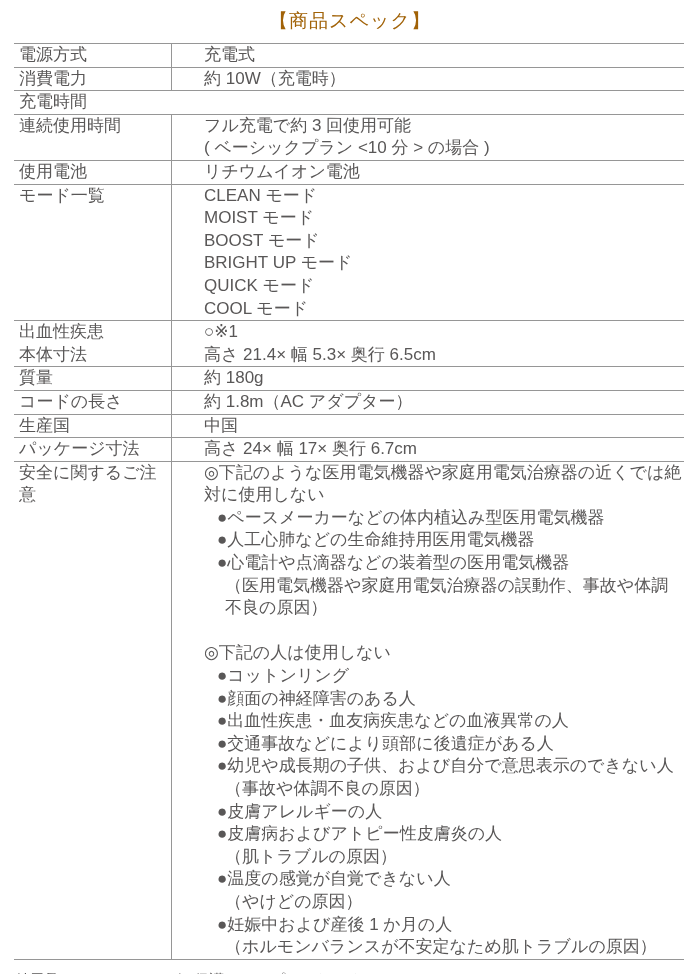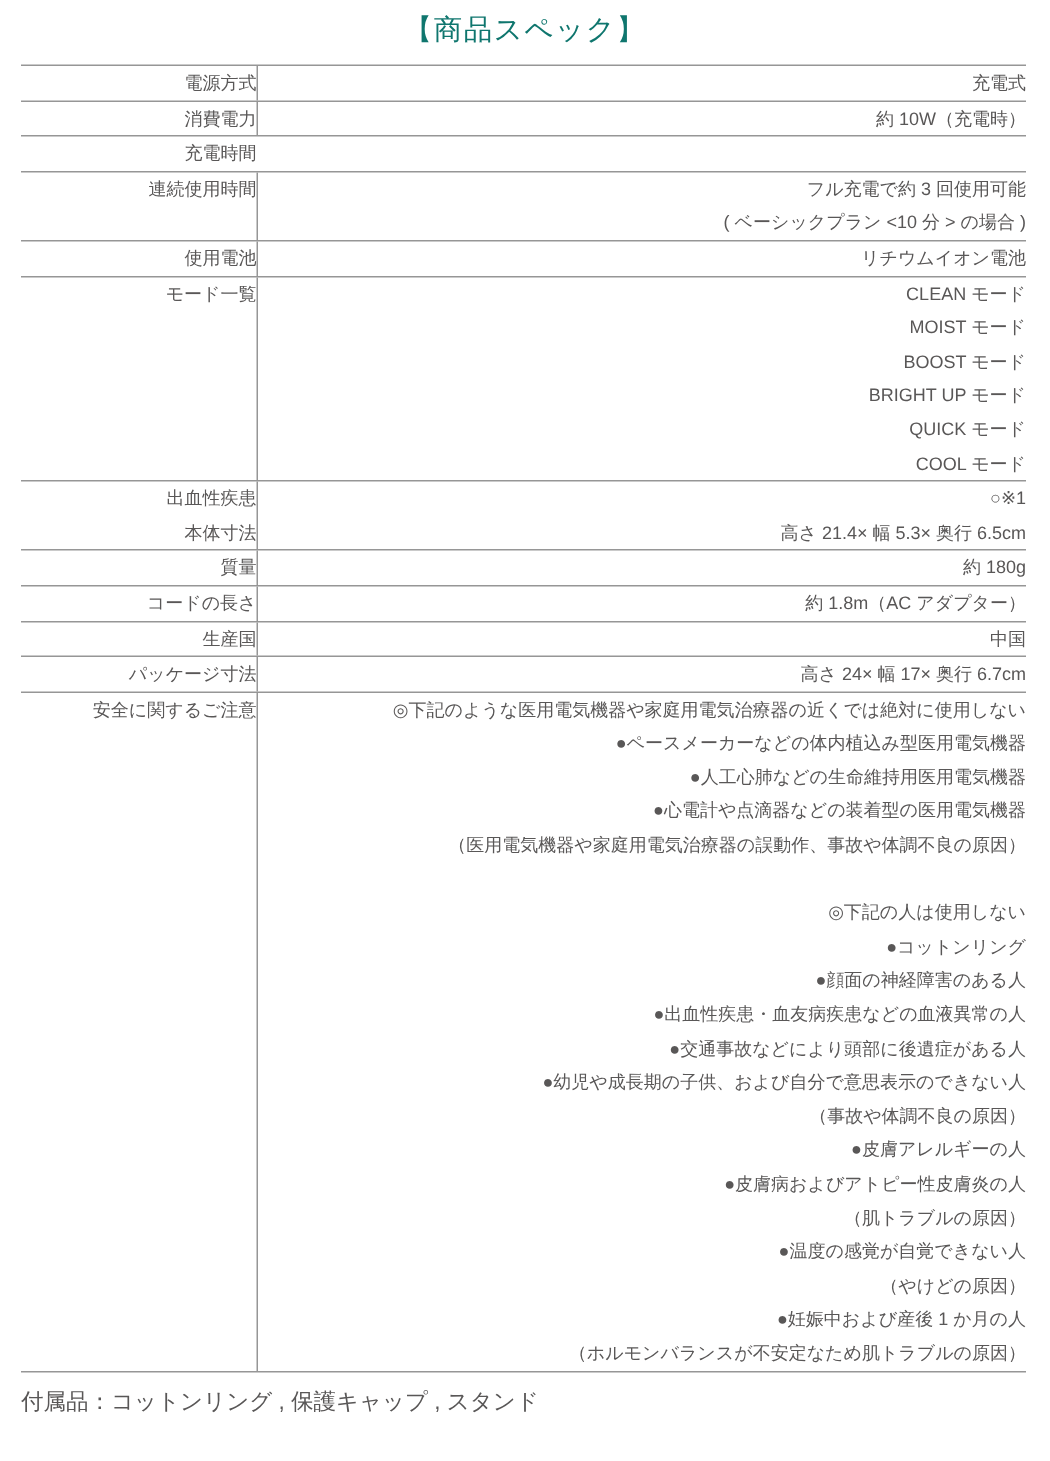"【商品スペック】" h1.title { color: #0f766e -> #a16207 }
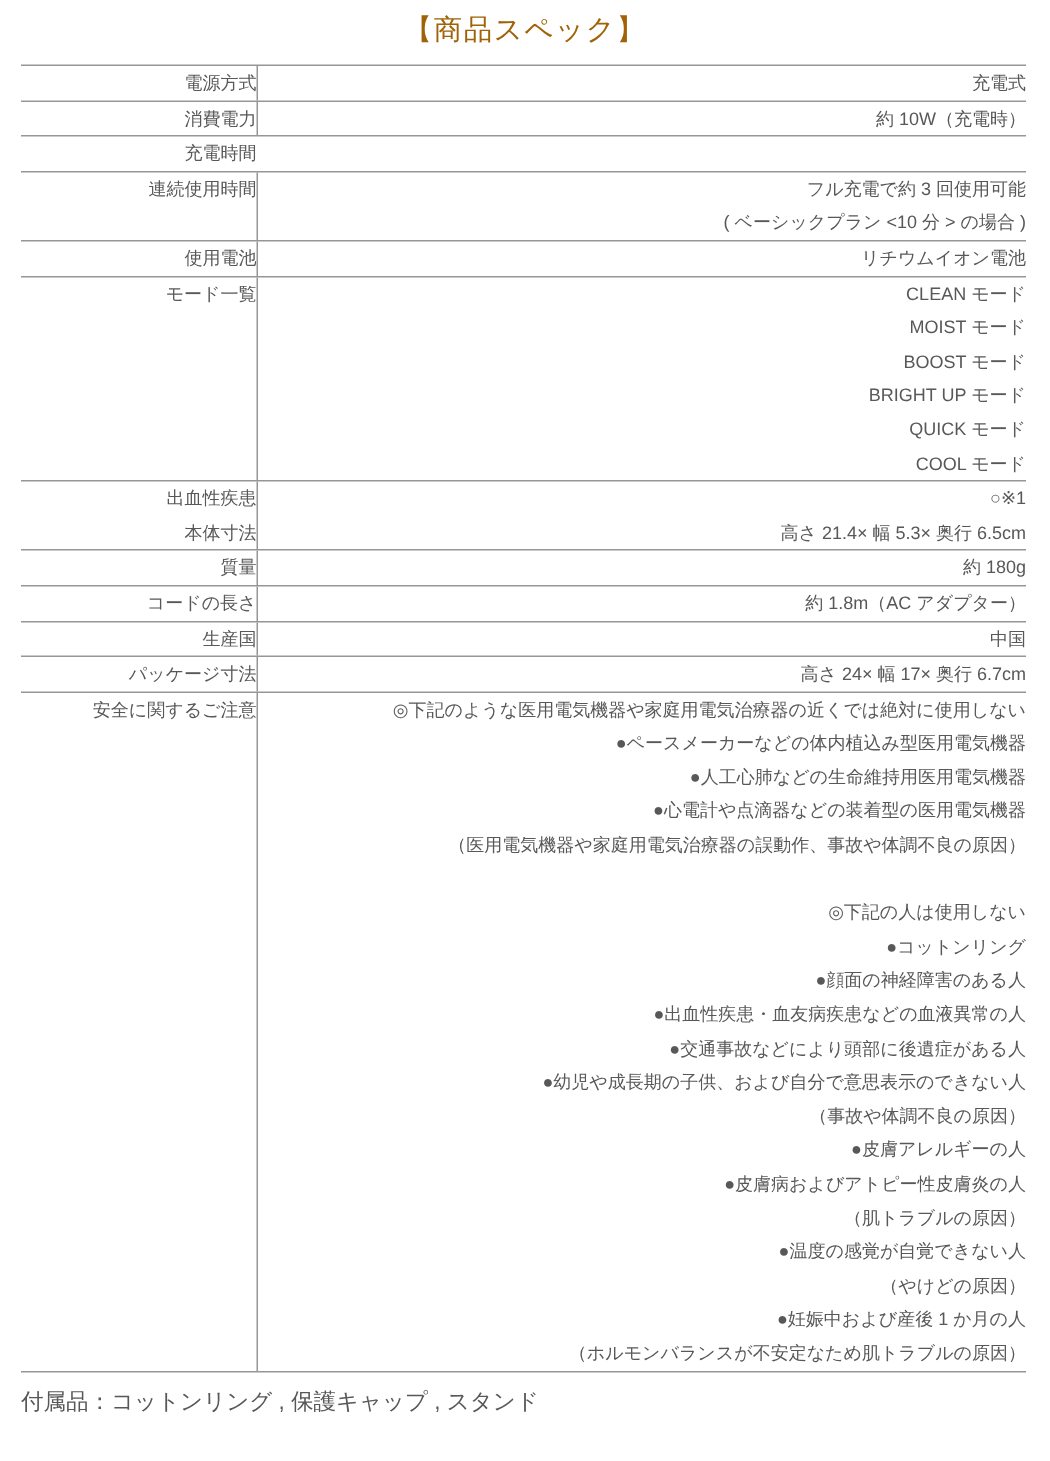"電源方式" .spec-table { font-size: 12px -> 17px; text-align: right -> none }
